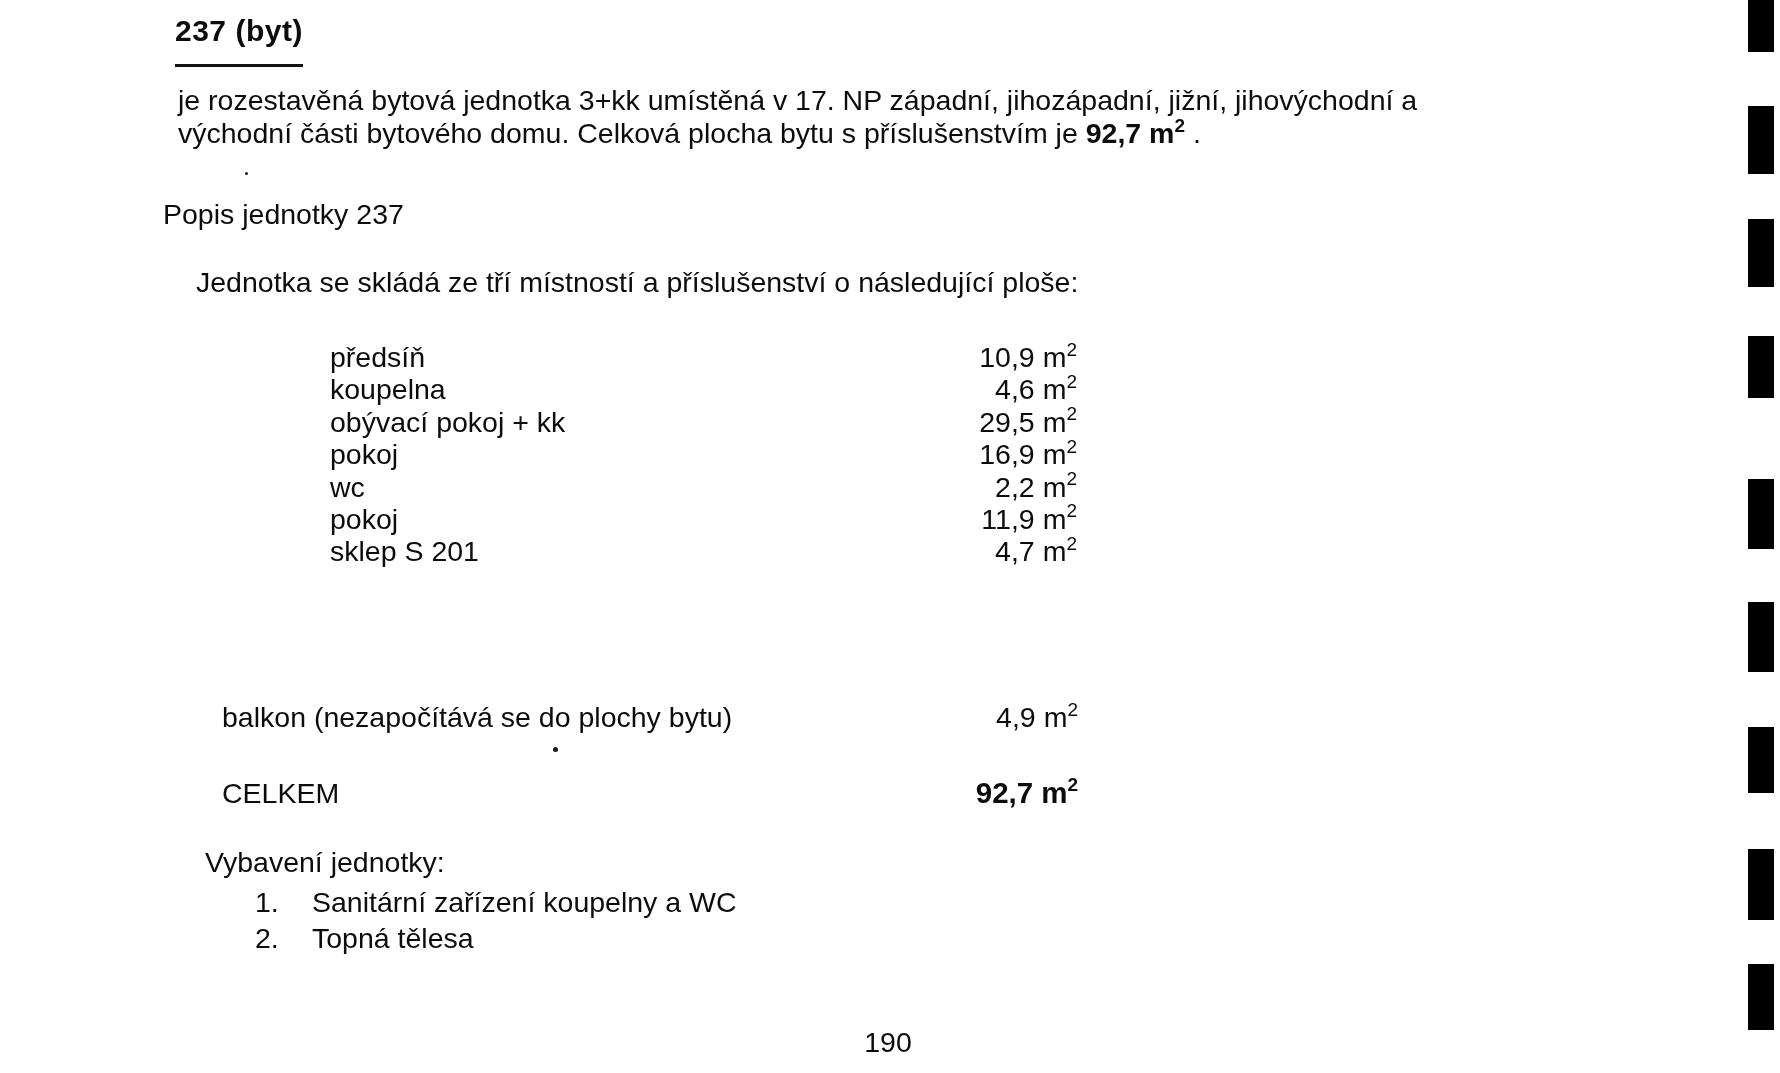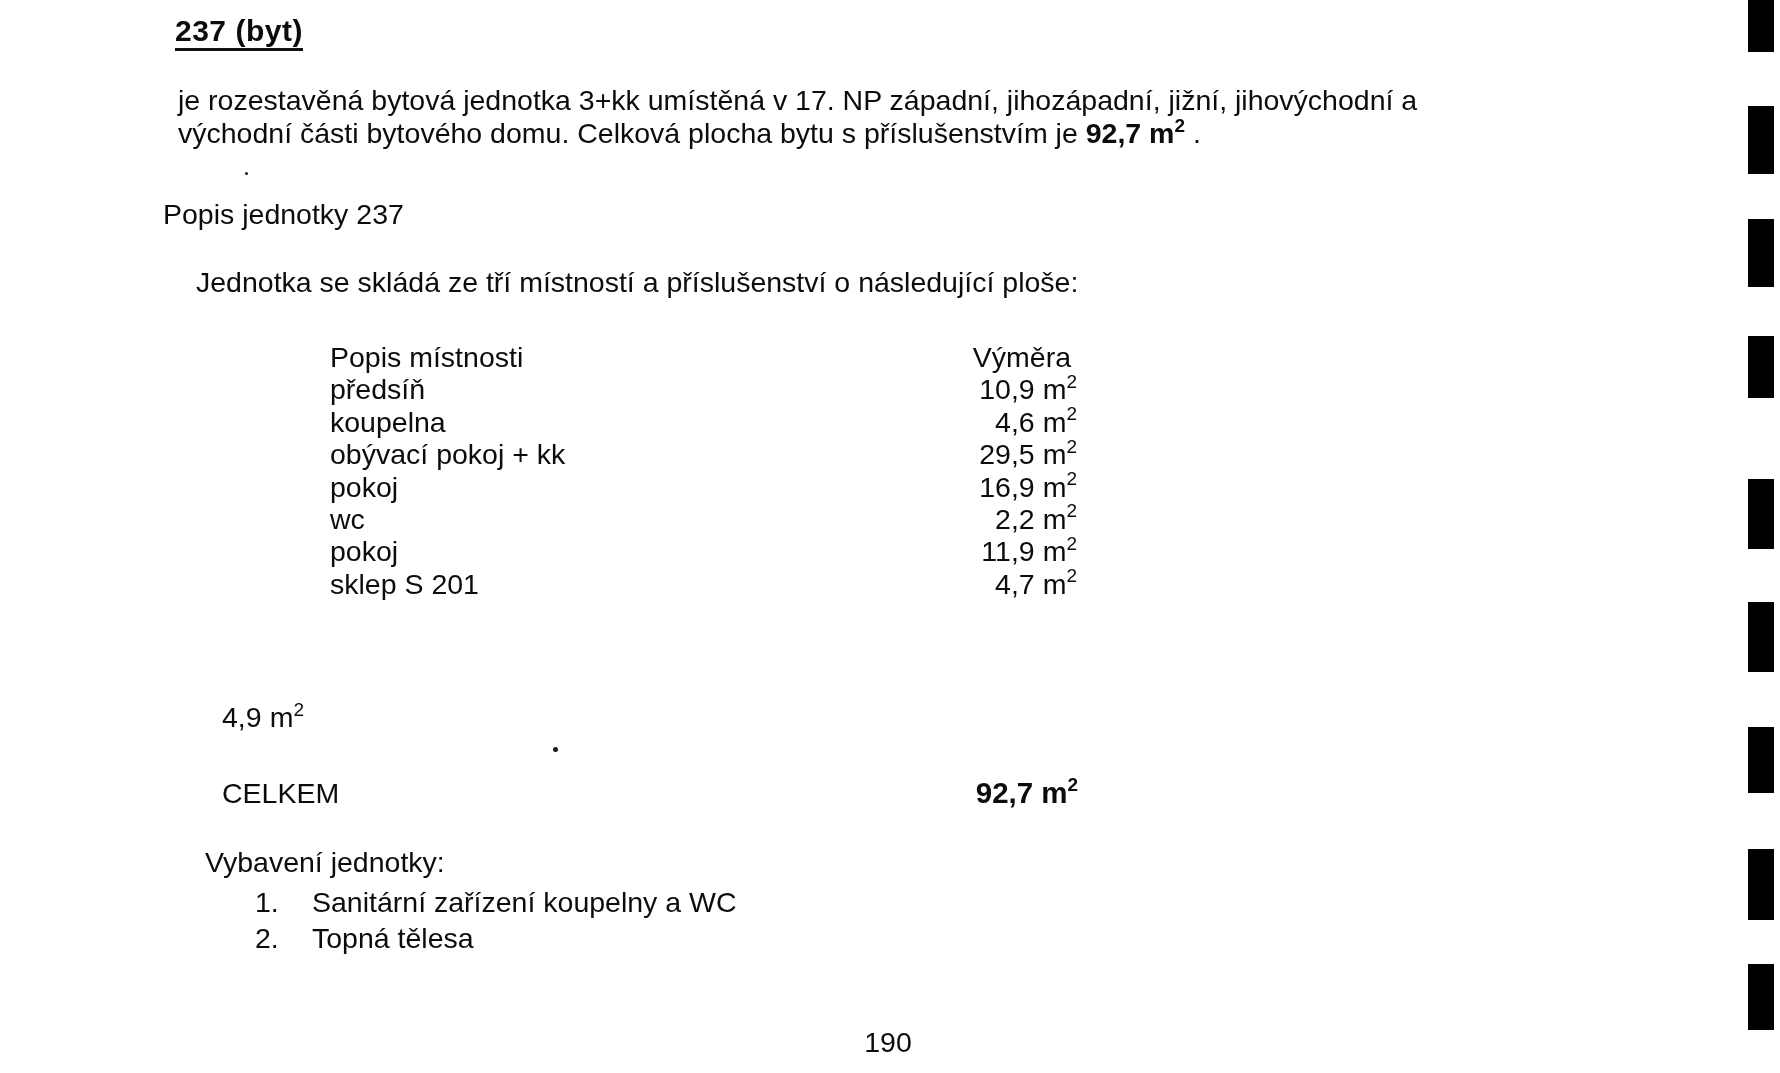"237 (byt)" .doc-heading { padding-bottom: 0 -> 16px }
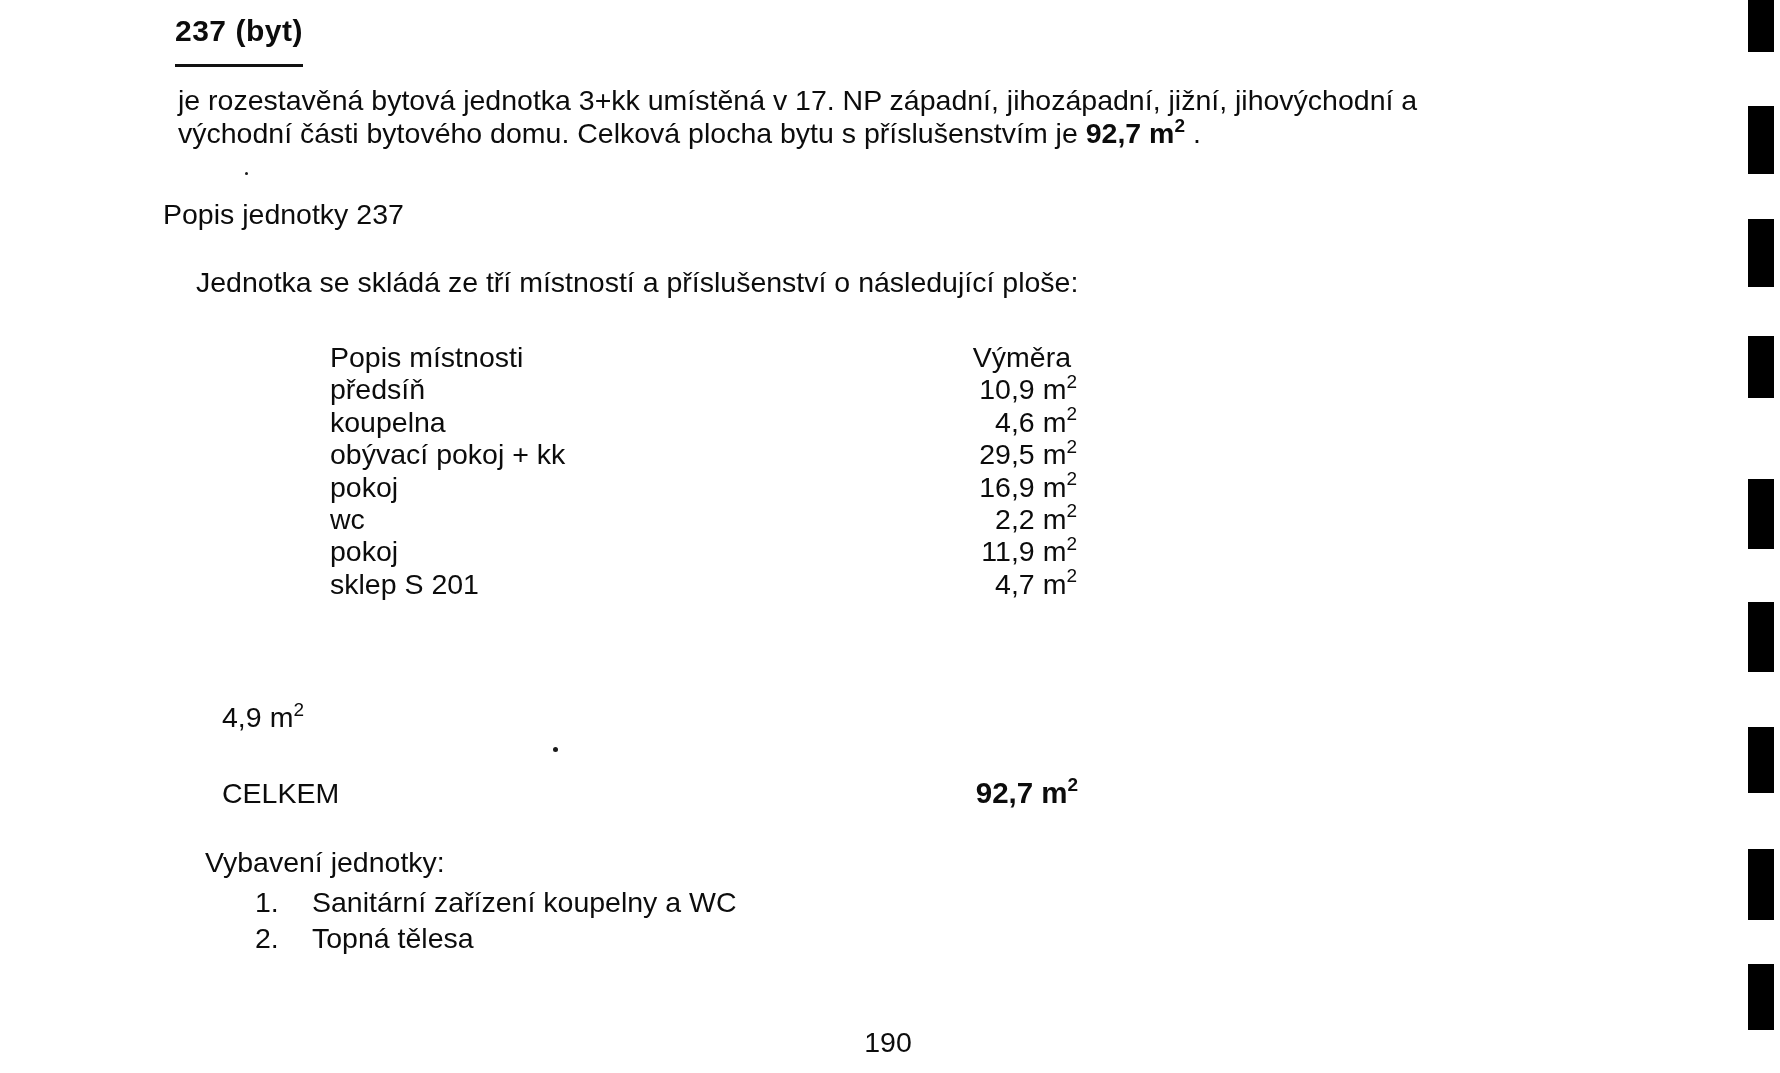"Popis místnosti" div.room-row { html: <div> <span>Popis místnosti</span> <span>Výměra</span> </div> -> none }
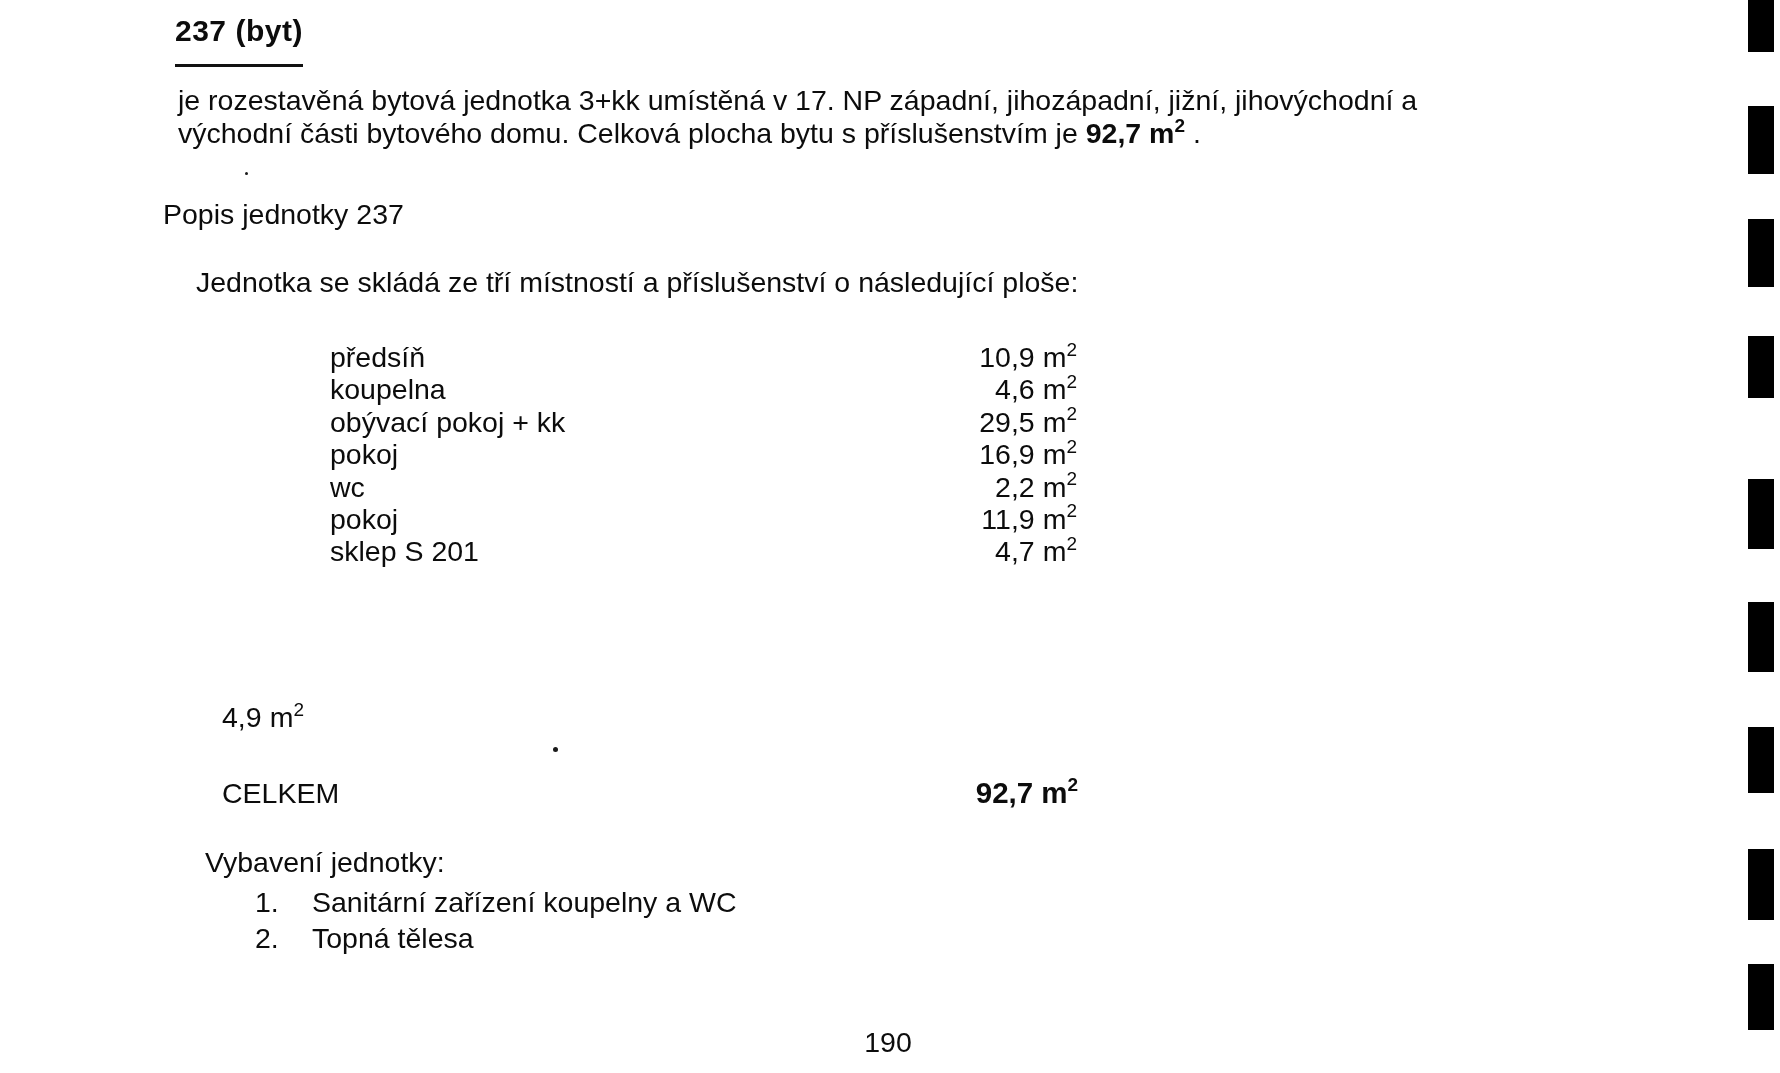"balkon (nezapočítává se do plochy" span.lbl { html: none -> <span>balkon (nezapočítává se do plochy bytu)</span> }
